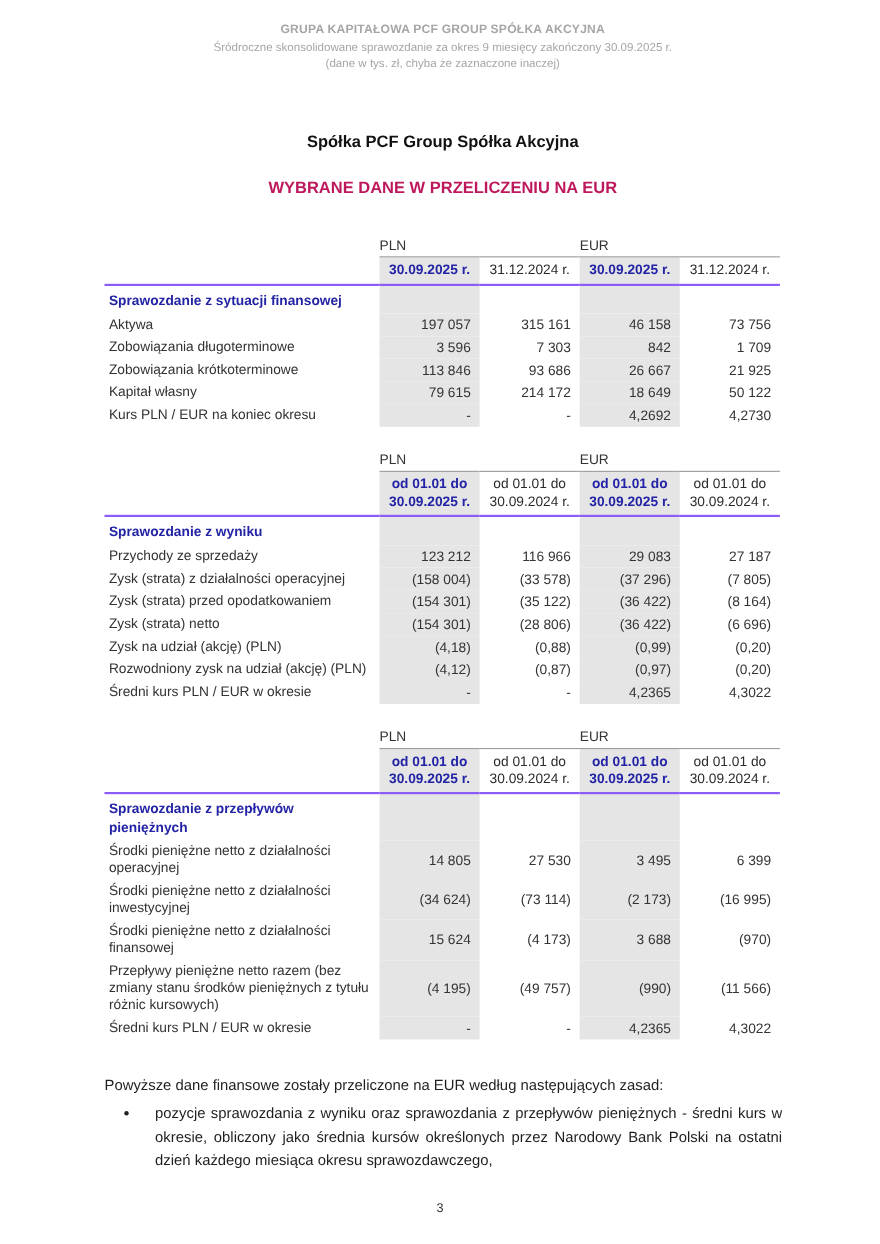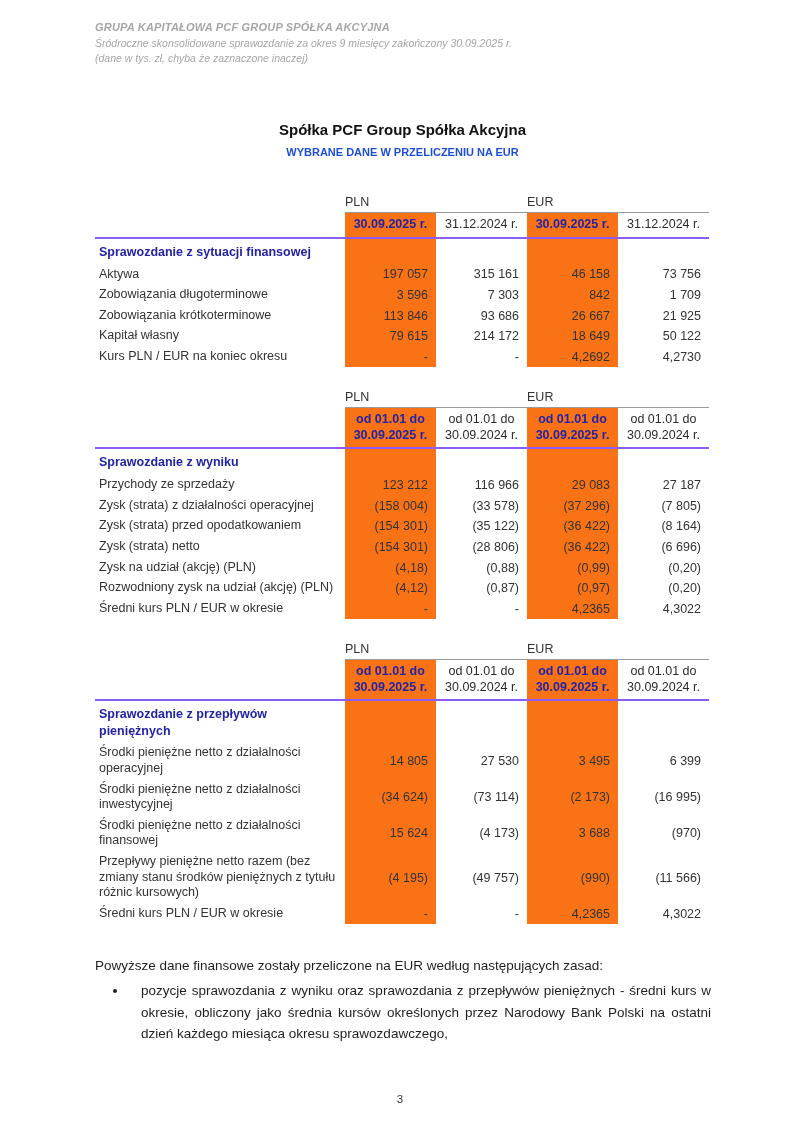"GRUPA KAPITAŁOWA PCF GROUP SPÓŁKA" .doc-header { font-style: italic -> none; text-align: left -> center }
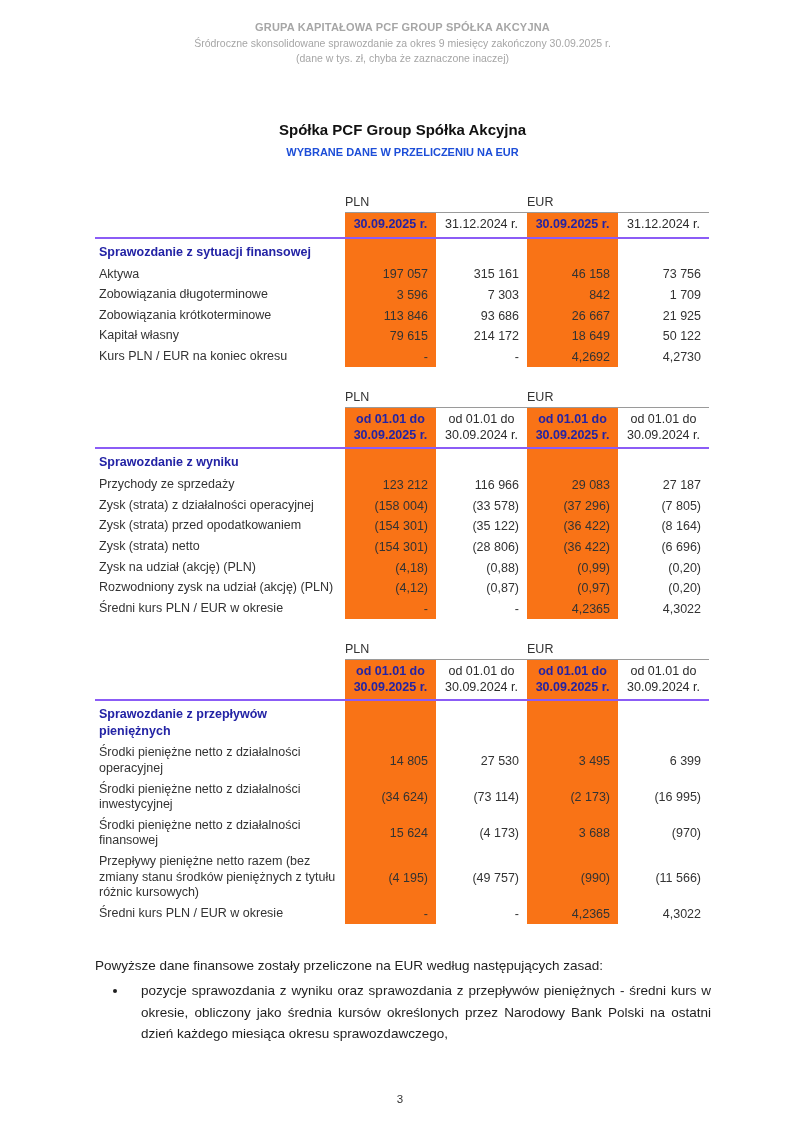"WYBRANE DANE W PRZELICZENIU NA" .page-subtitle { color: #1d4ed8 -> #be185d; font-size: 11px -> 15px; margin-top: 8px -> 24px }
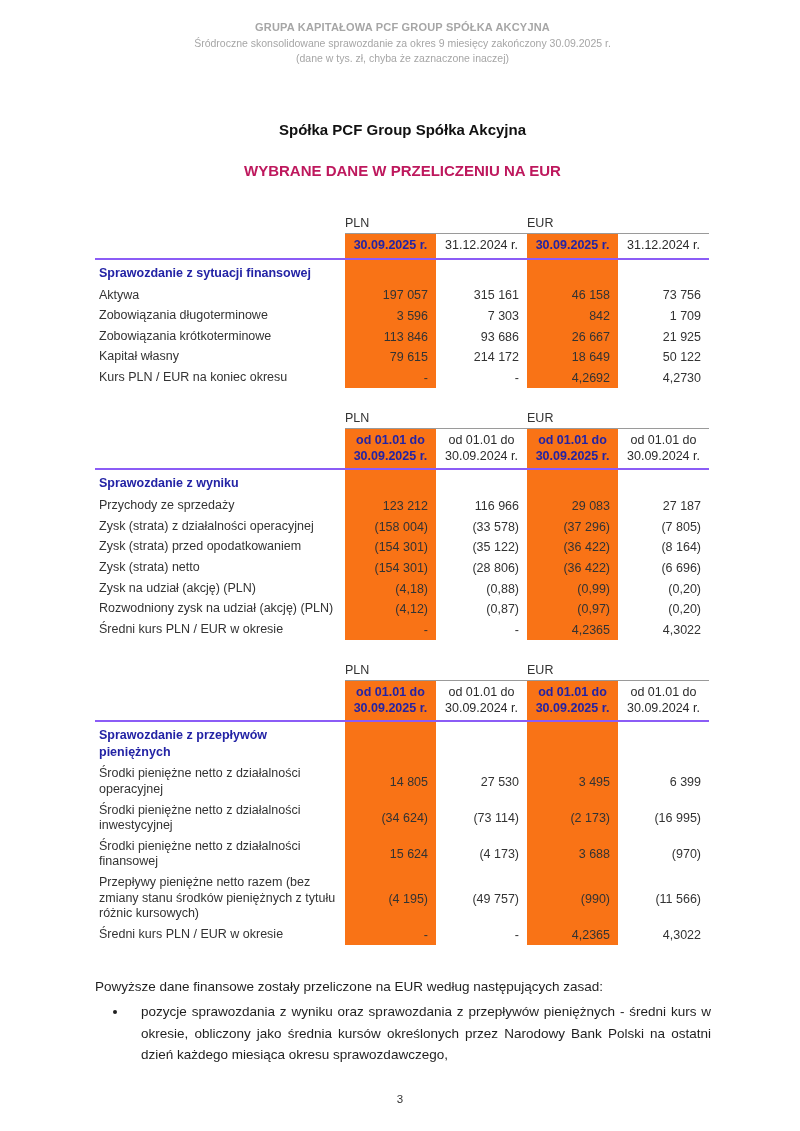"30.09.2025 r." td.hl { background: #f97316 -> #e5e5e5 }
